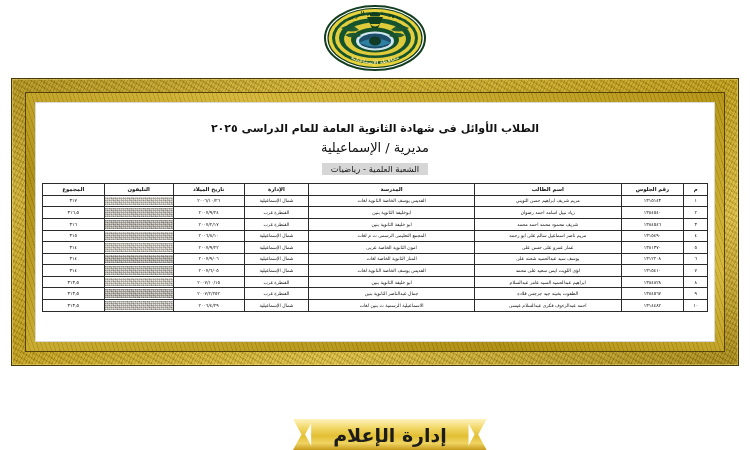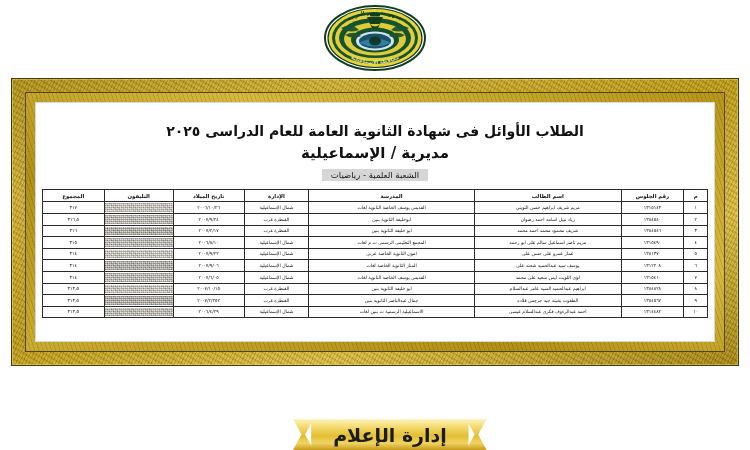"الطلاب الأوائل فى شهادة الثانوية" #doc-title { font-size: 14px -> 11px }
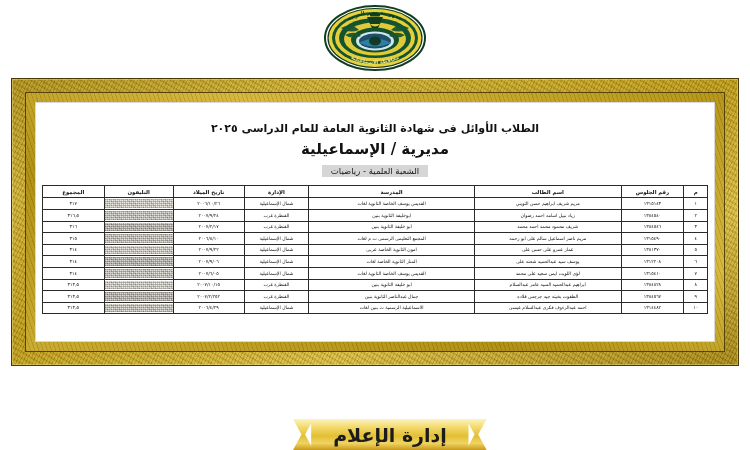"مديرية / الإسماعيلية" #doc-sub { font-size: 15px -> 13px; font-weight: bold -> normal }
